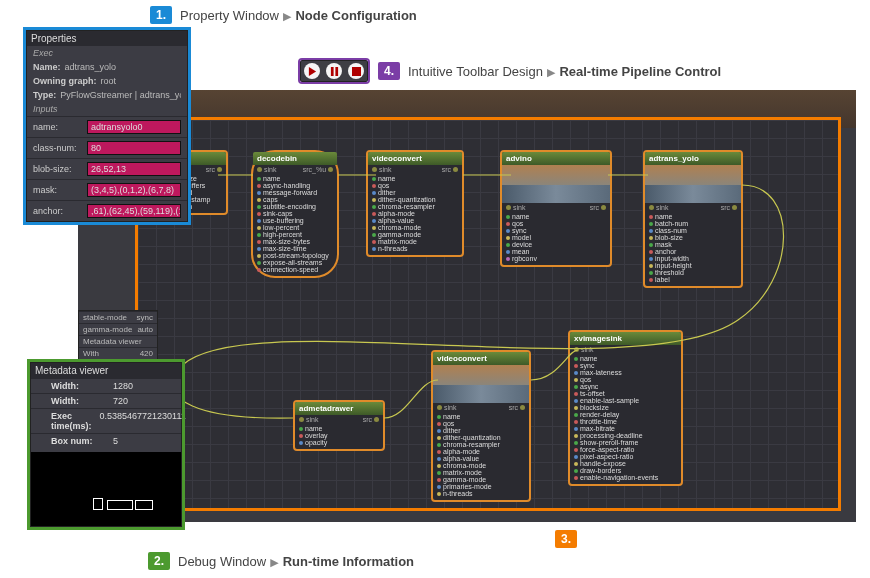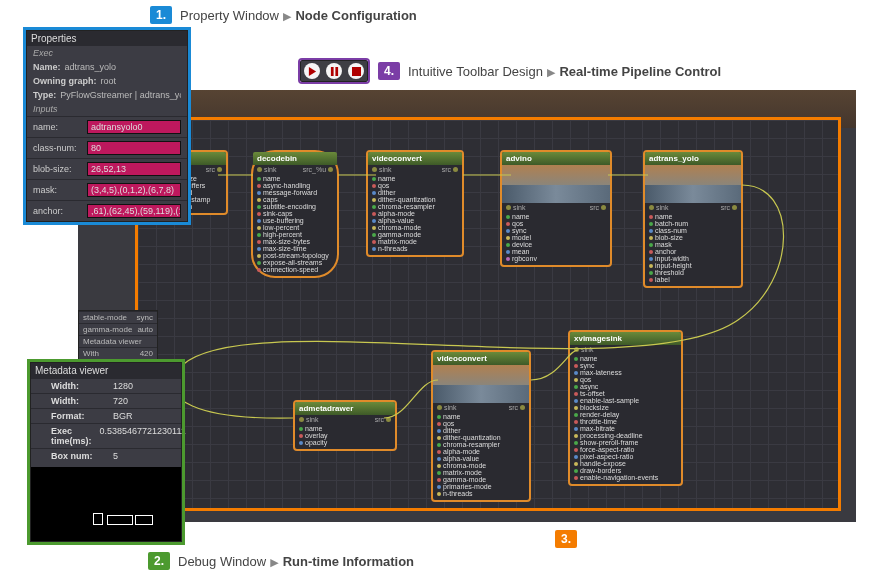"admetadrawer" div.node { width: 104px -> 92px }
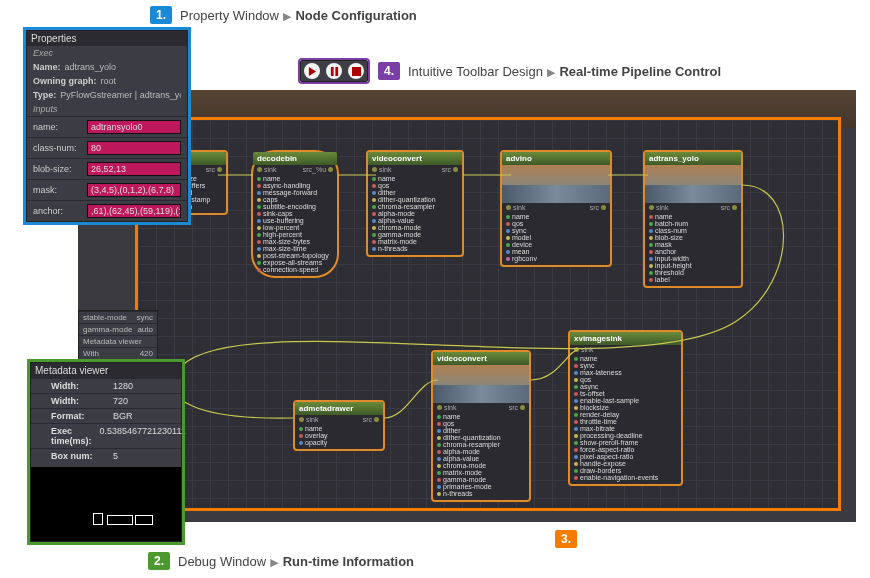"Format:" div.row { html: <div> <span>Format:</span> <span>BGR</span> </div> -> none }
